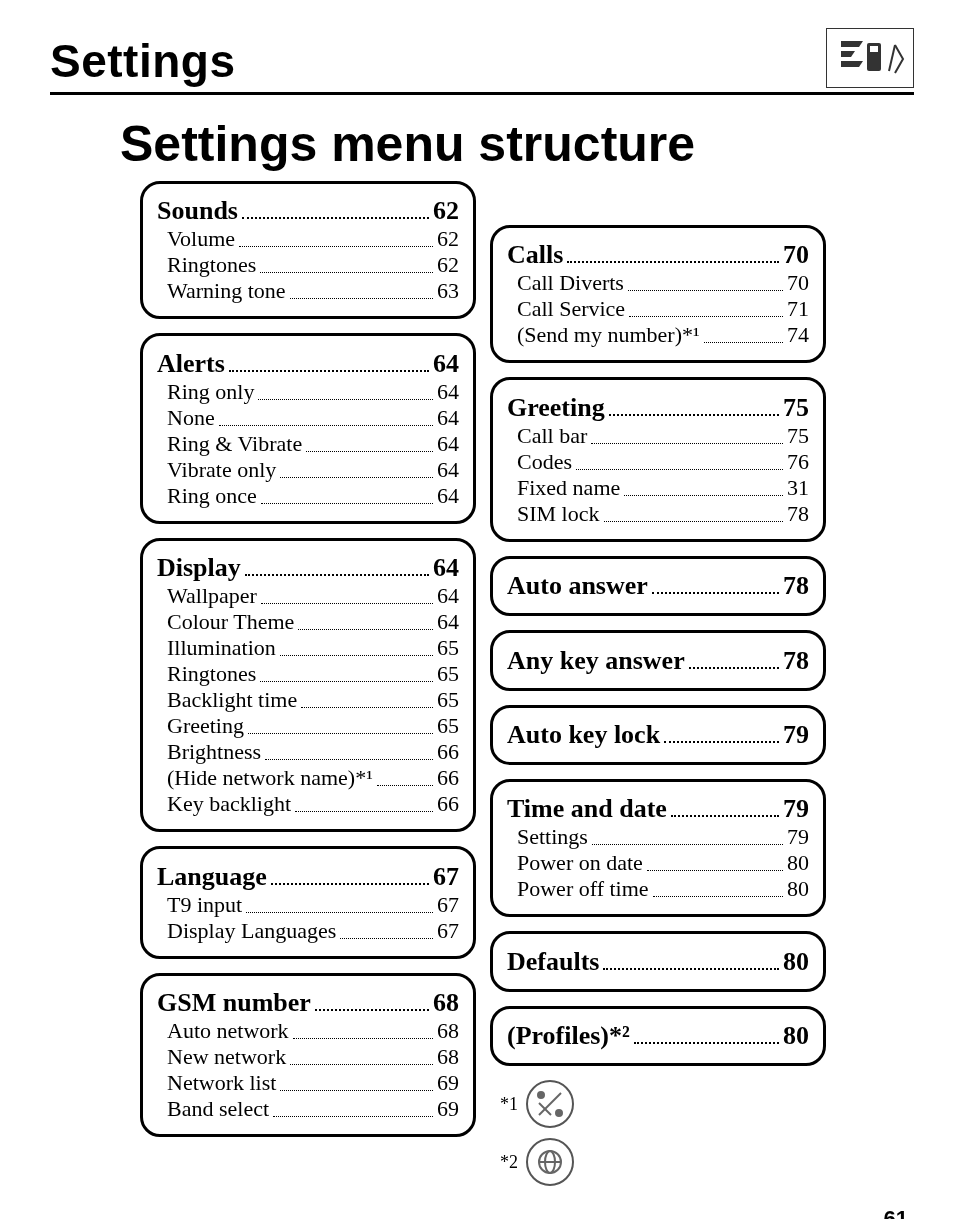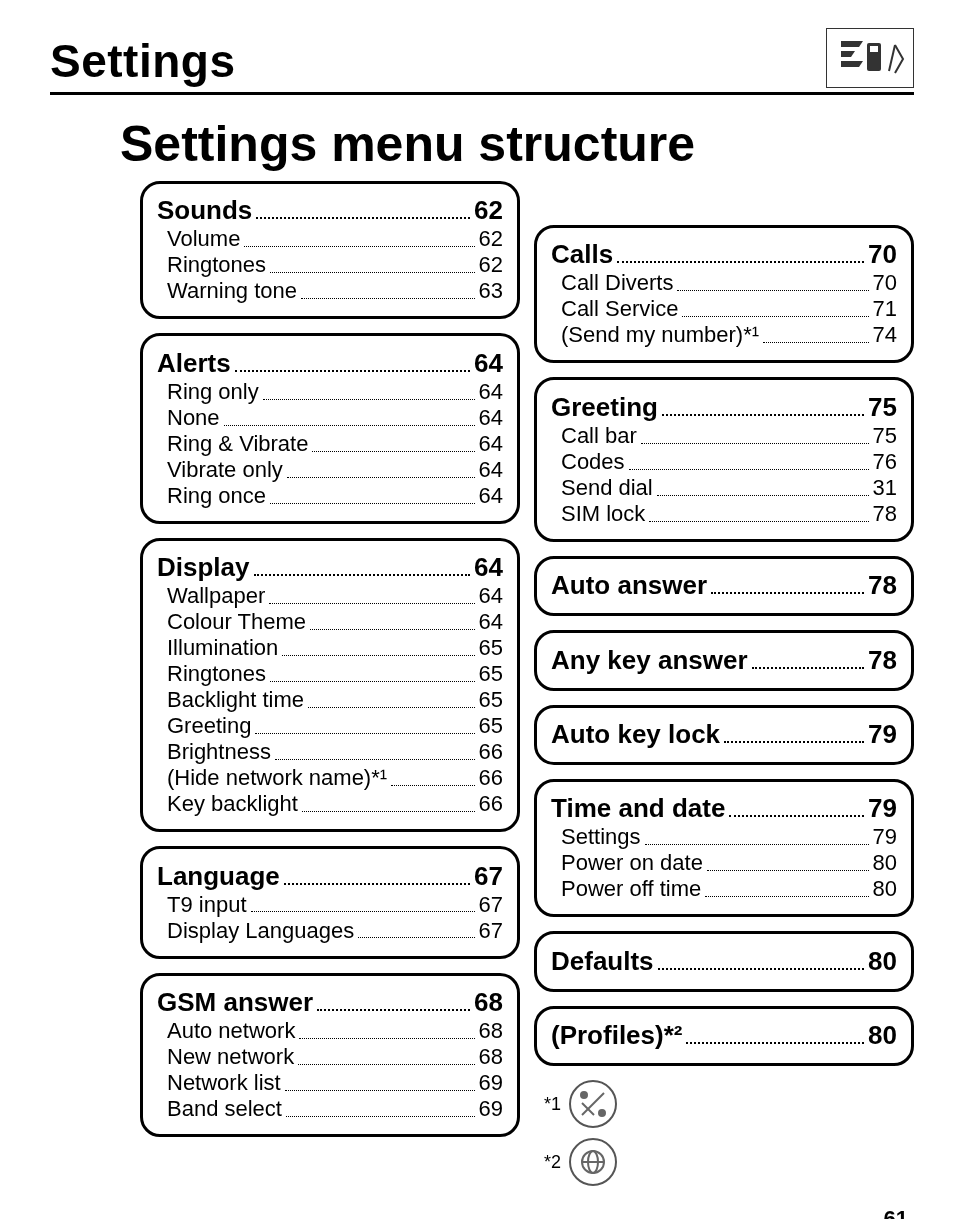"Sounds" .col { font-family: none -> Liberation Serif, serif; width: 380px -> 336px }
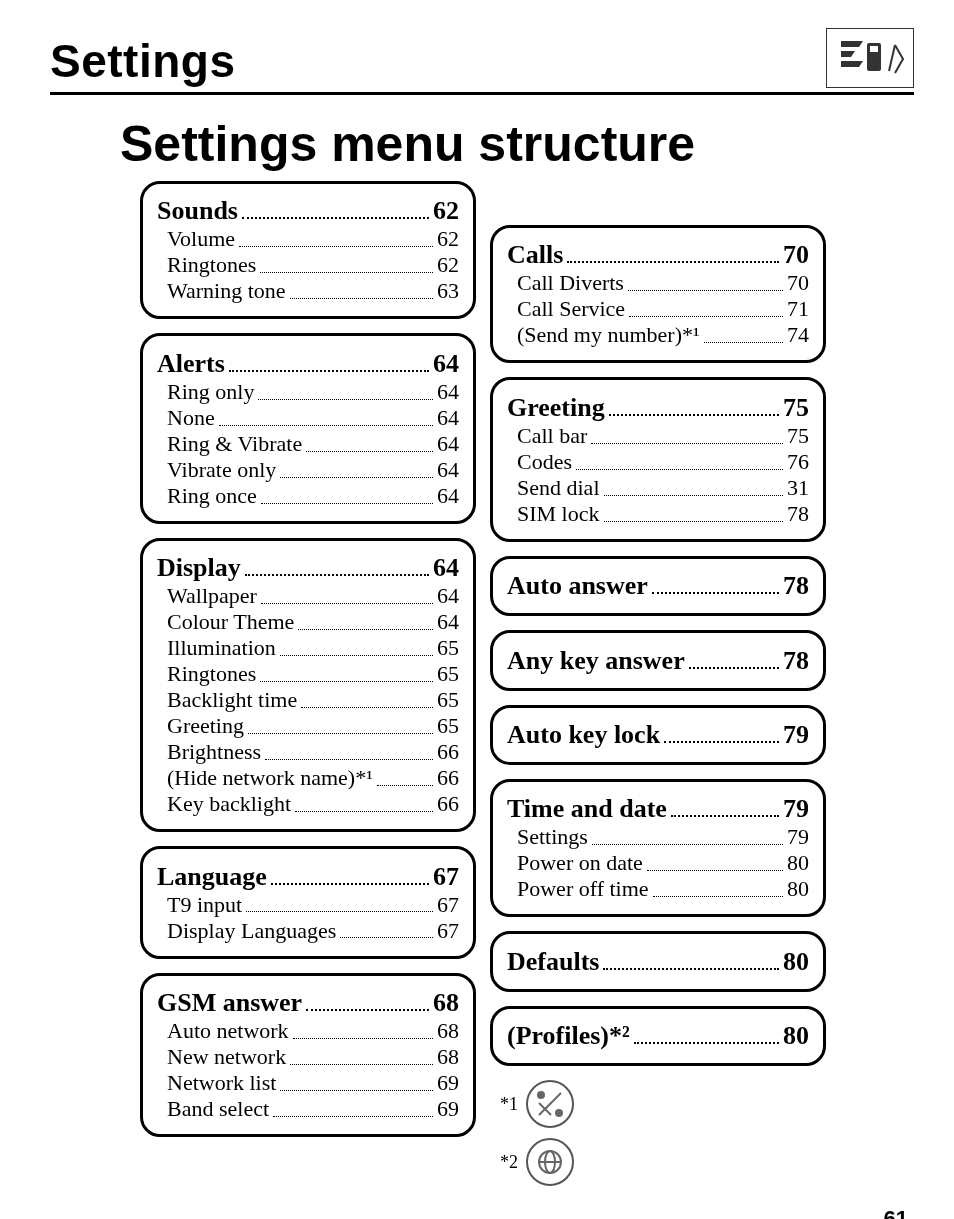"Volume" .item-row { align-items: center -> flex-end }
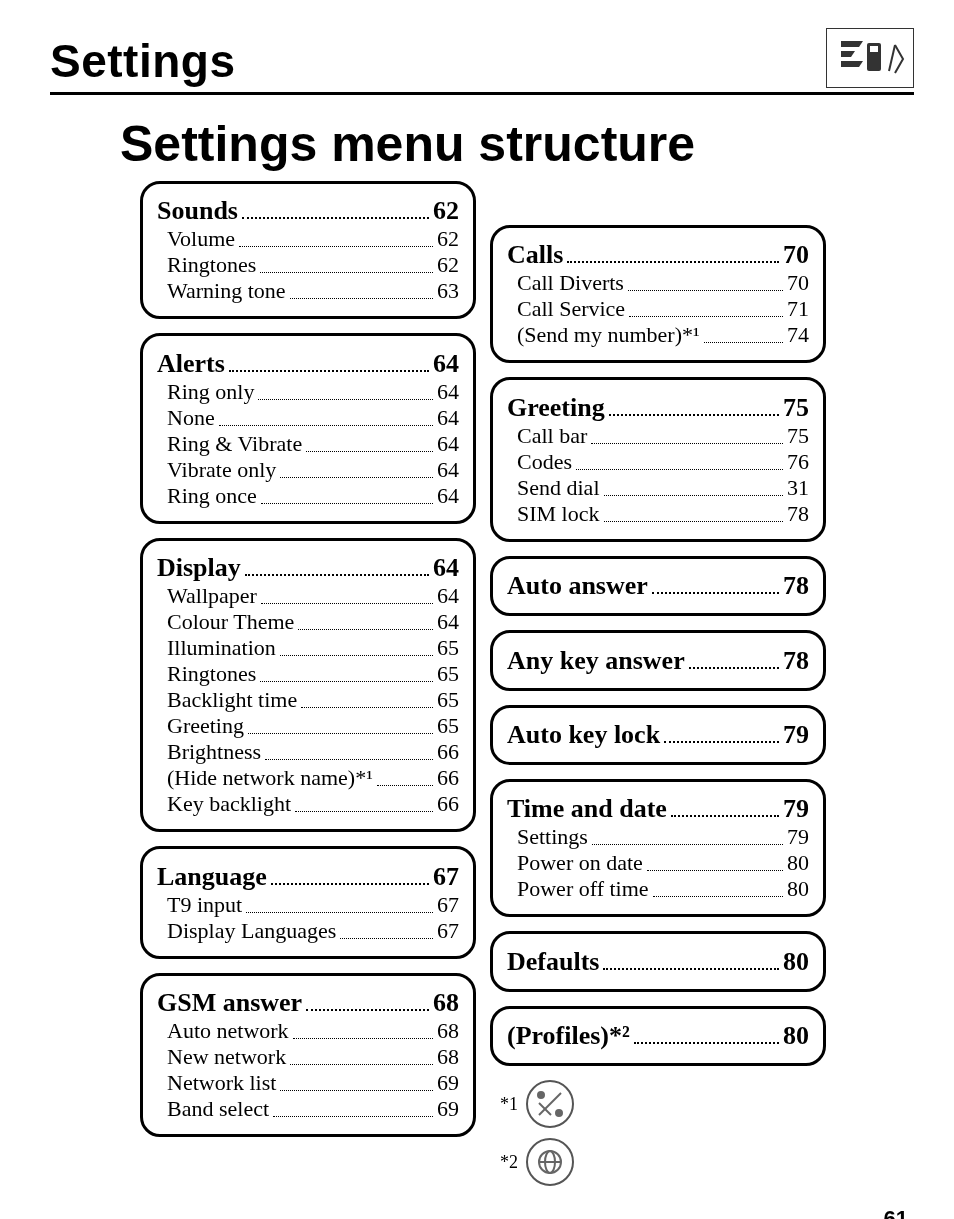"Send dial" span.label { text: Send dial -> Fixed name }
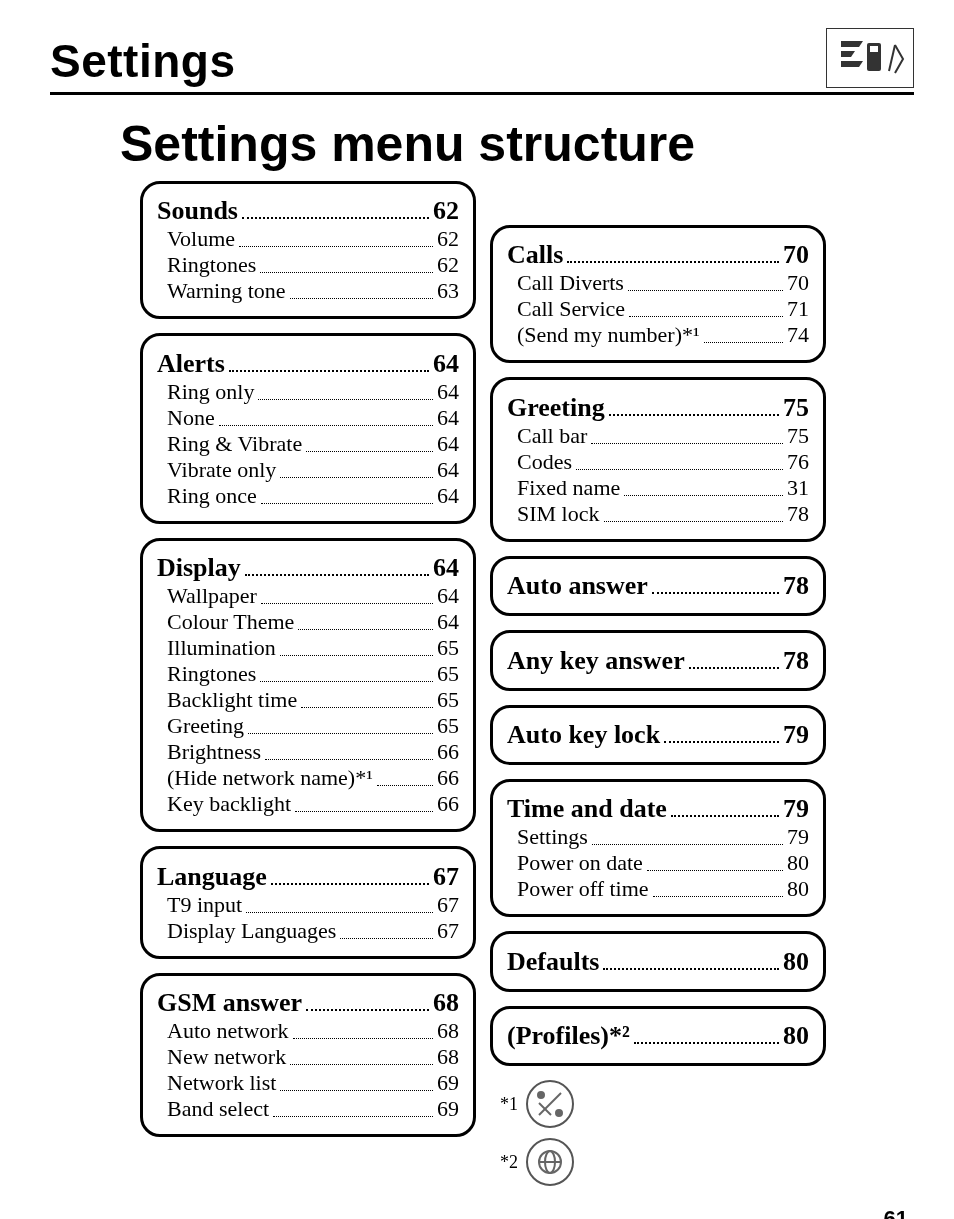"GSM answer" span.label { text: answer -> number }
